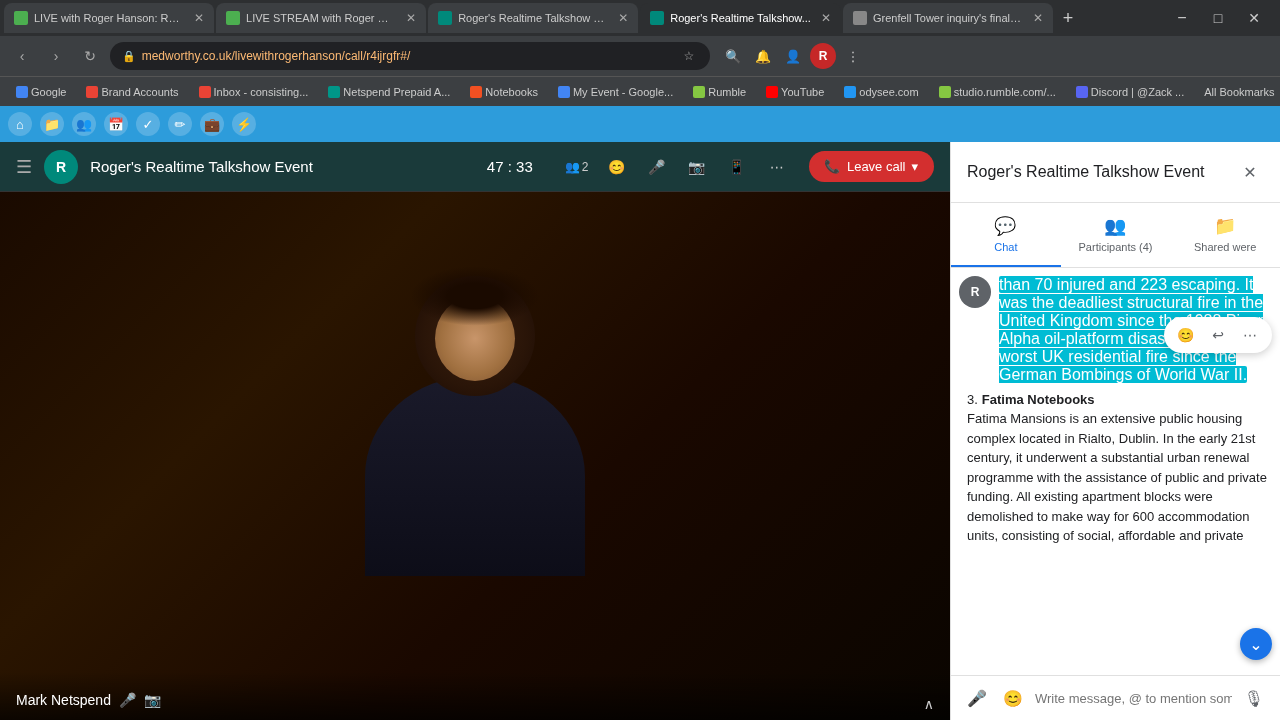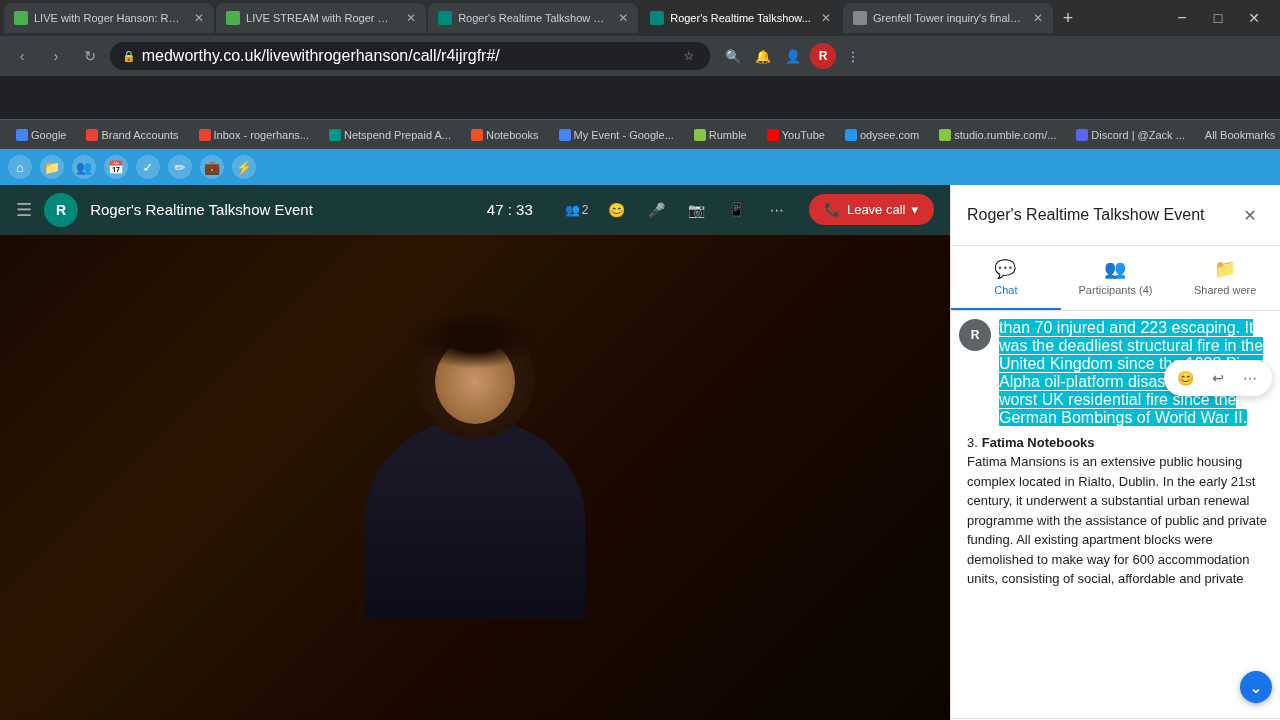"medworthy.co.uk/livewithrogerhanson/call" .address-text { color: #ffffff -> #fdba74; font-size: 16px -> 12px }
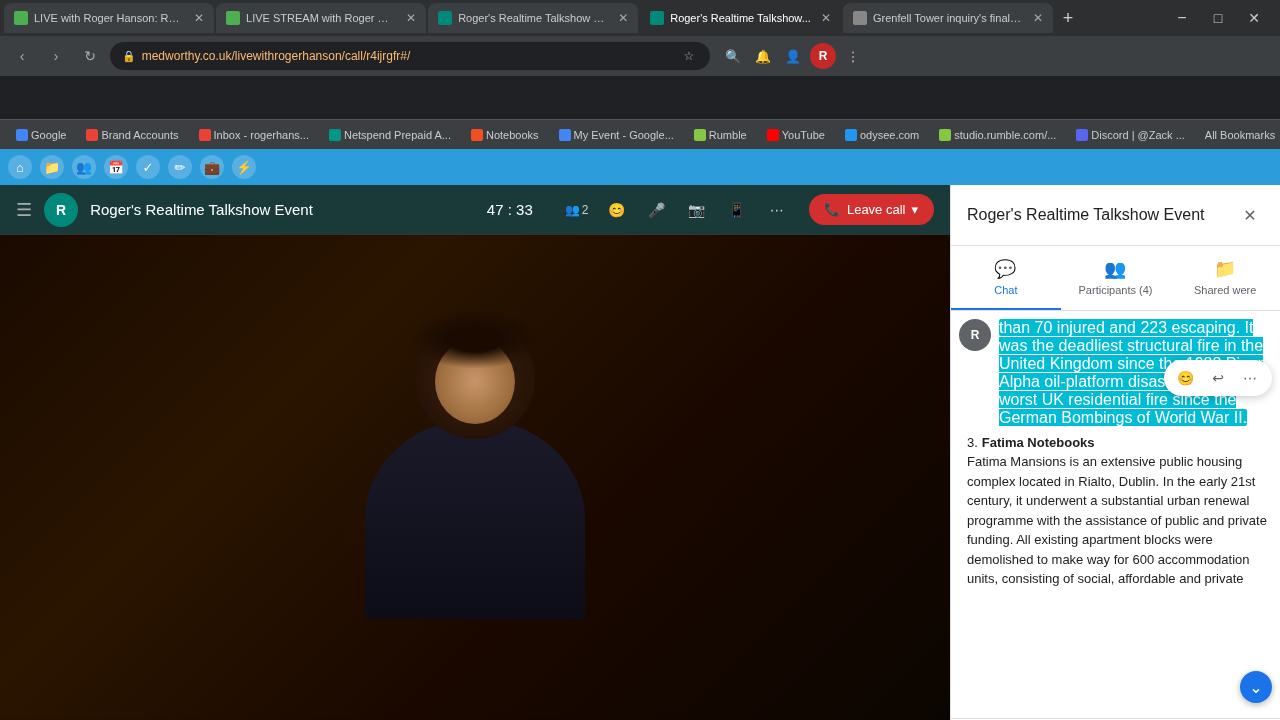"Google" .bookmarks-bar { margin-top: 43px -> none }
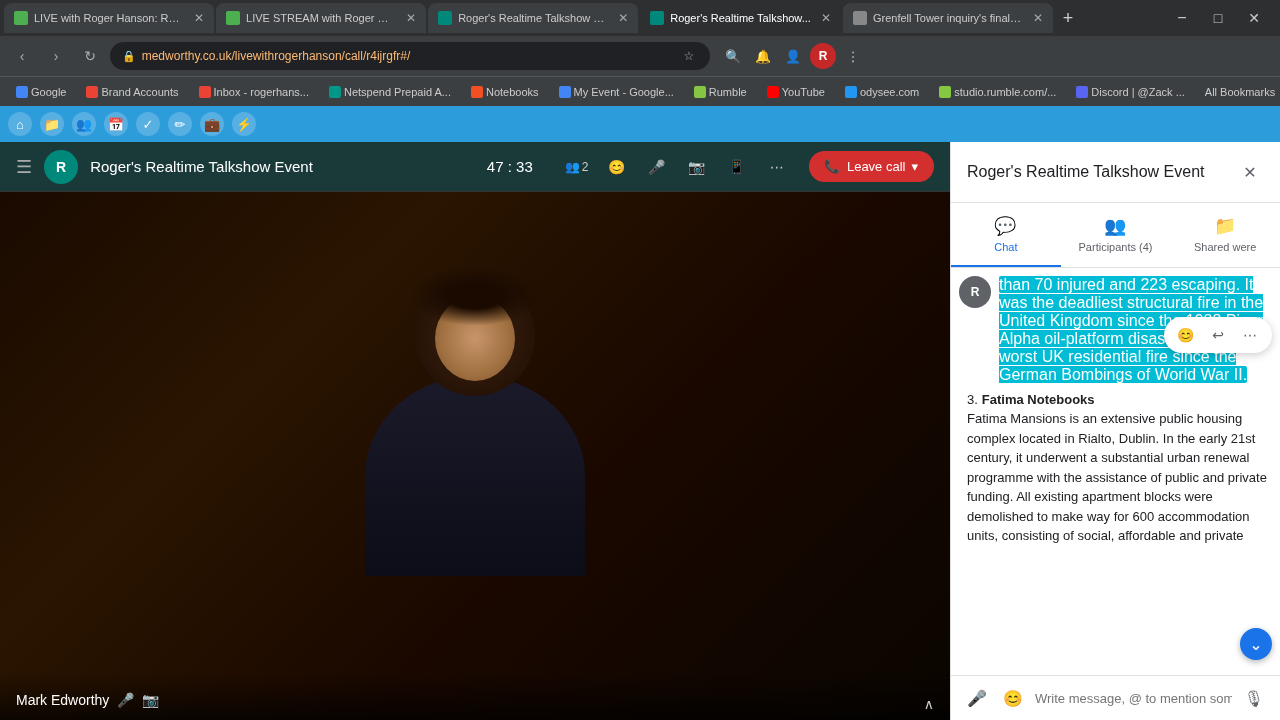"Inbox - rogerhans..." span { text: rogerhans -> consisting }
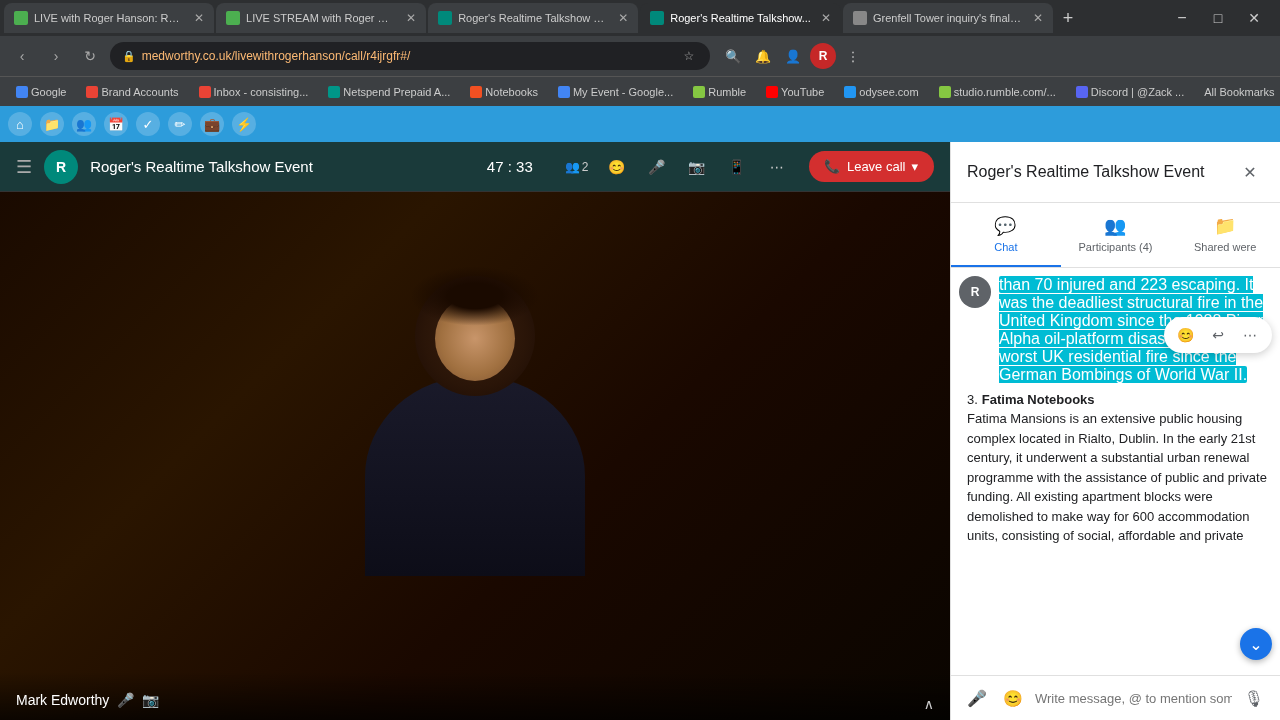"Mark Edworthy" span.video-name { text: Edworthy -> Netspend }
